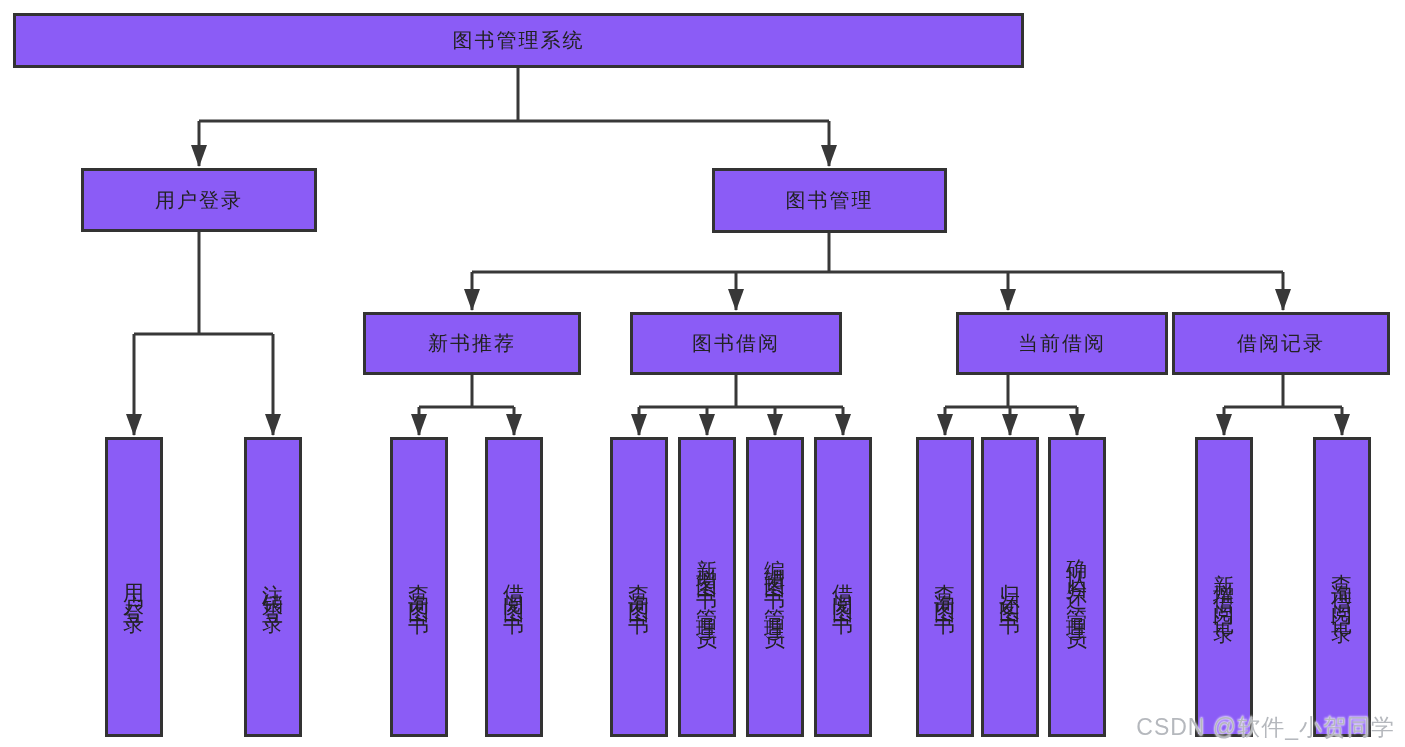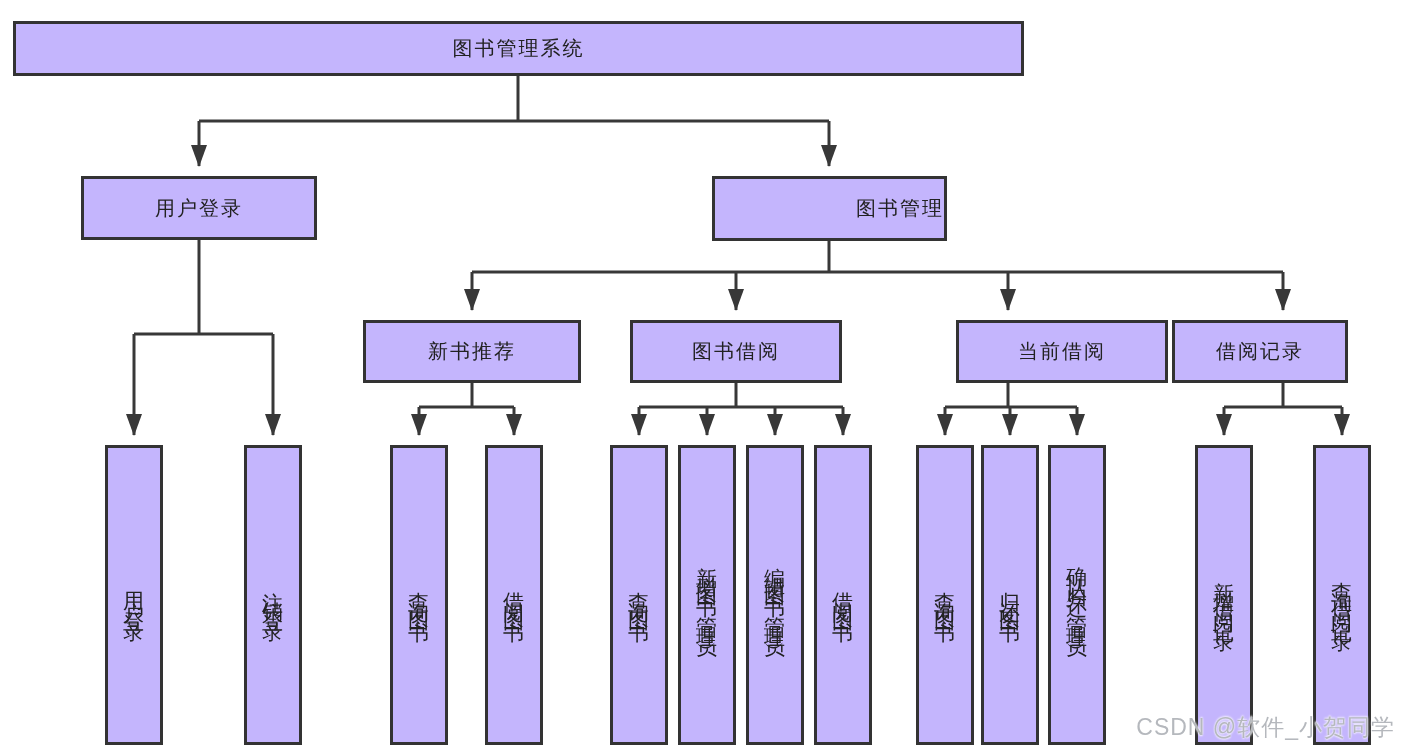"图书管理系统" .node { background: #c4b5fd -> #8b5cf6; margin-top: 8px -> none }
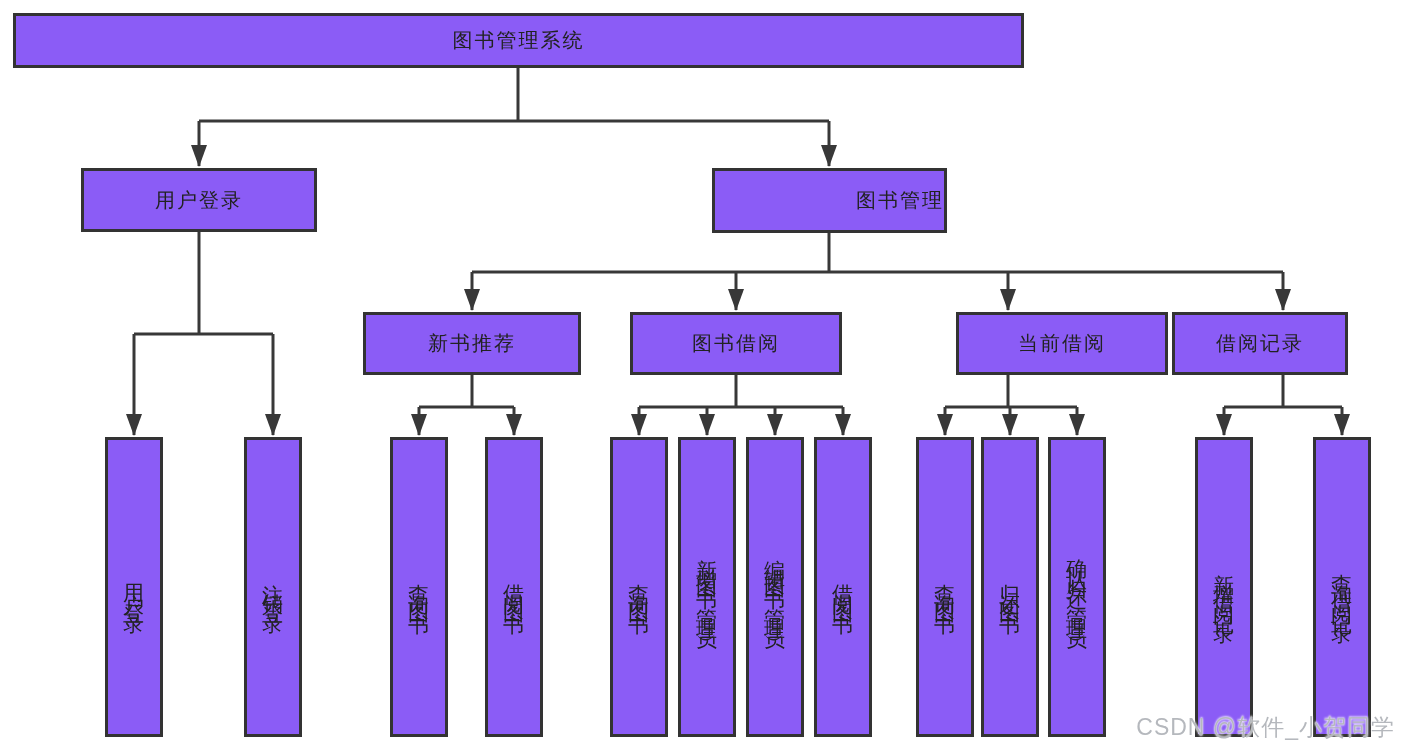"图书管理" div.node { justify-content: flex-end -> none }
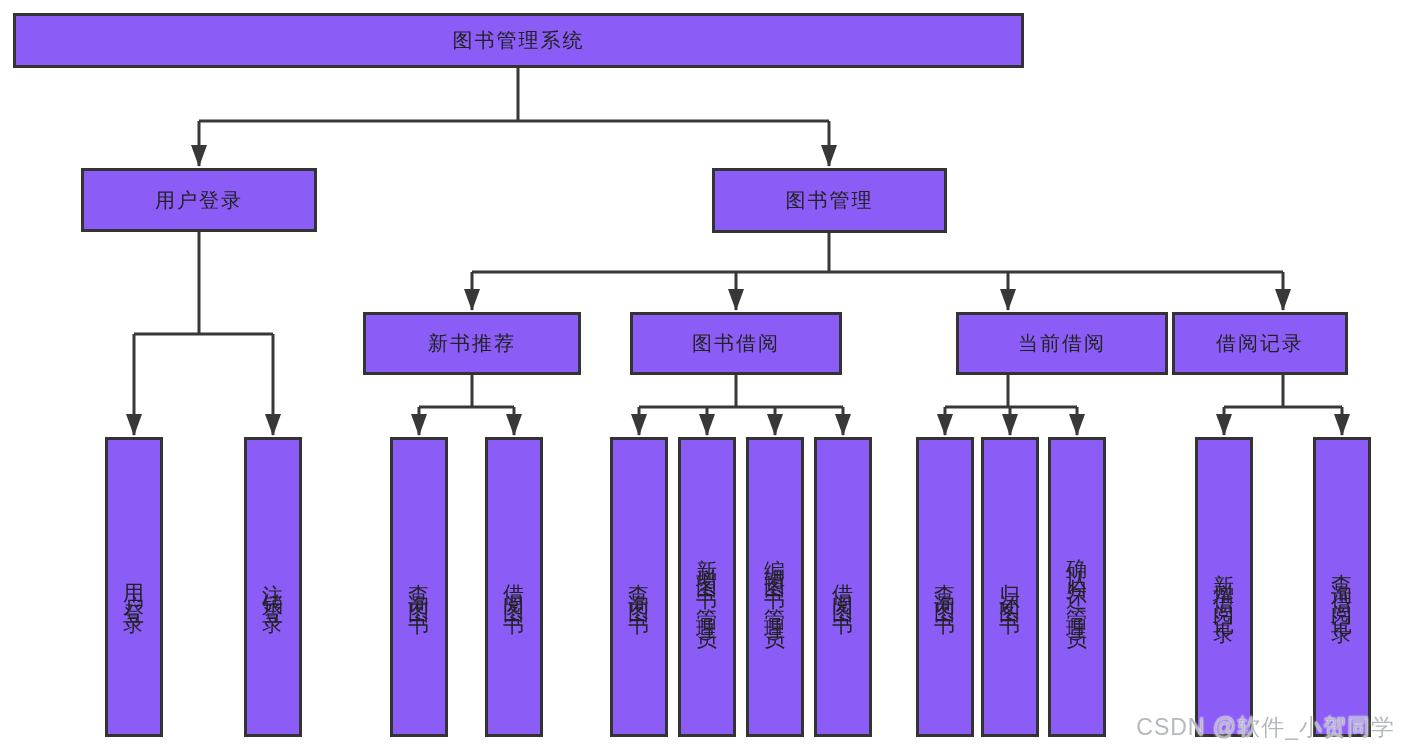"借阅记录" div.node { width: 176px -> 218px }
